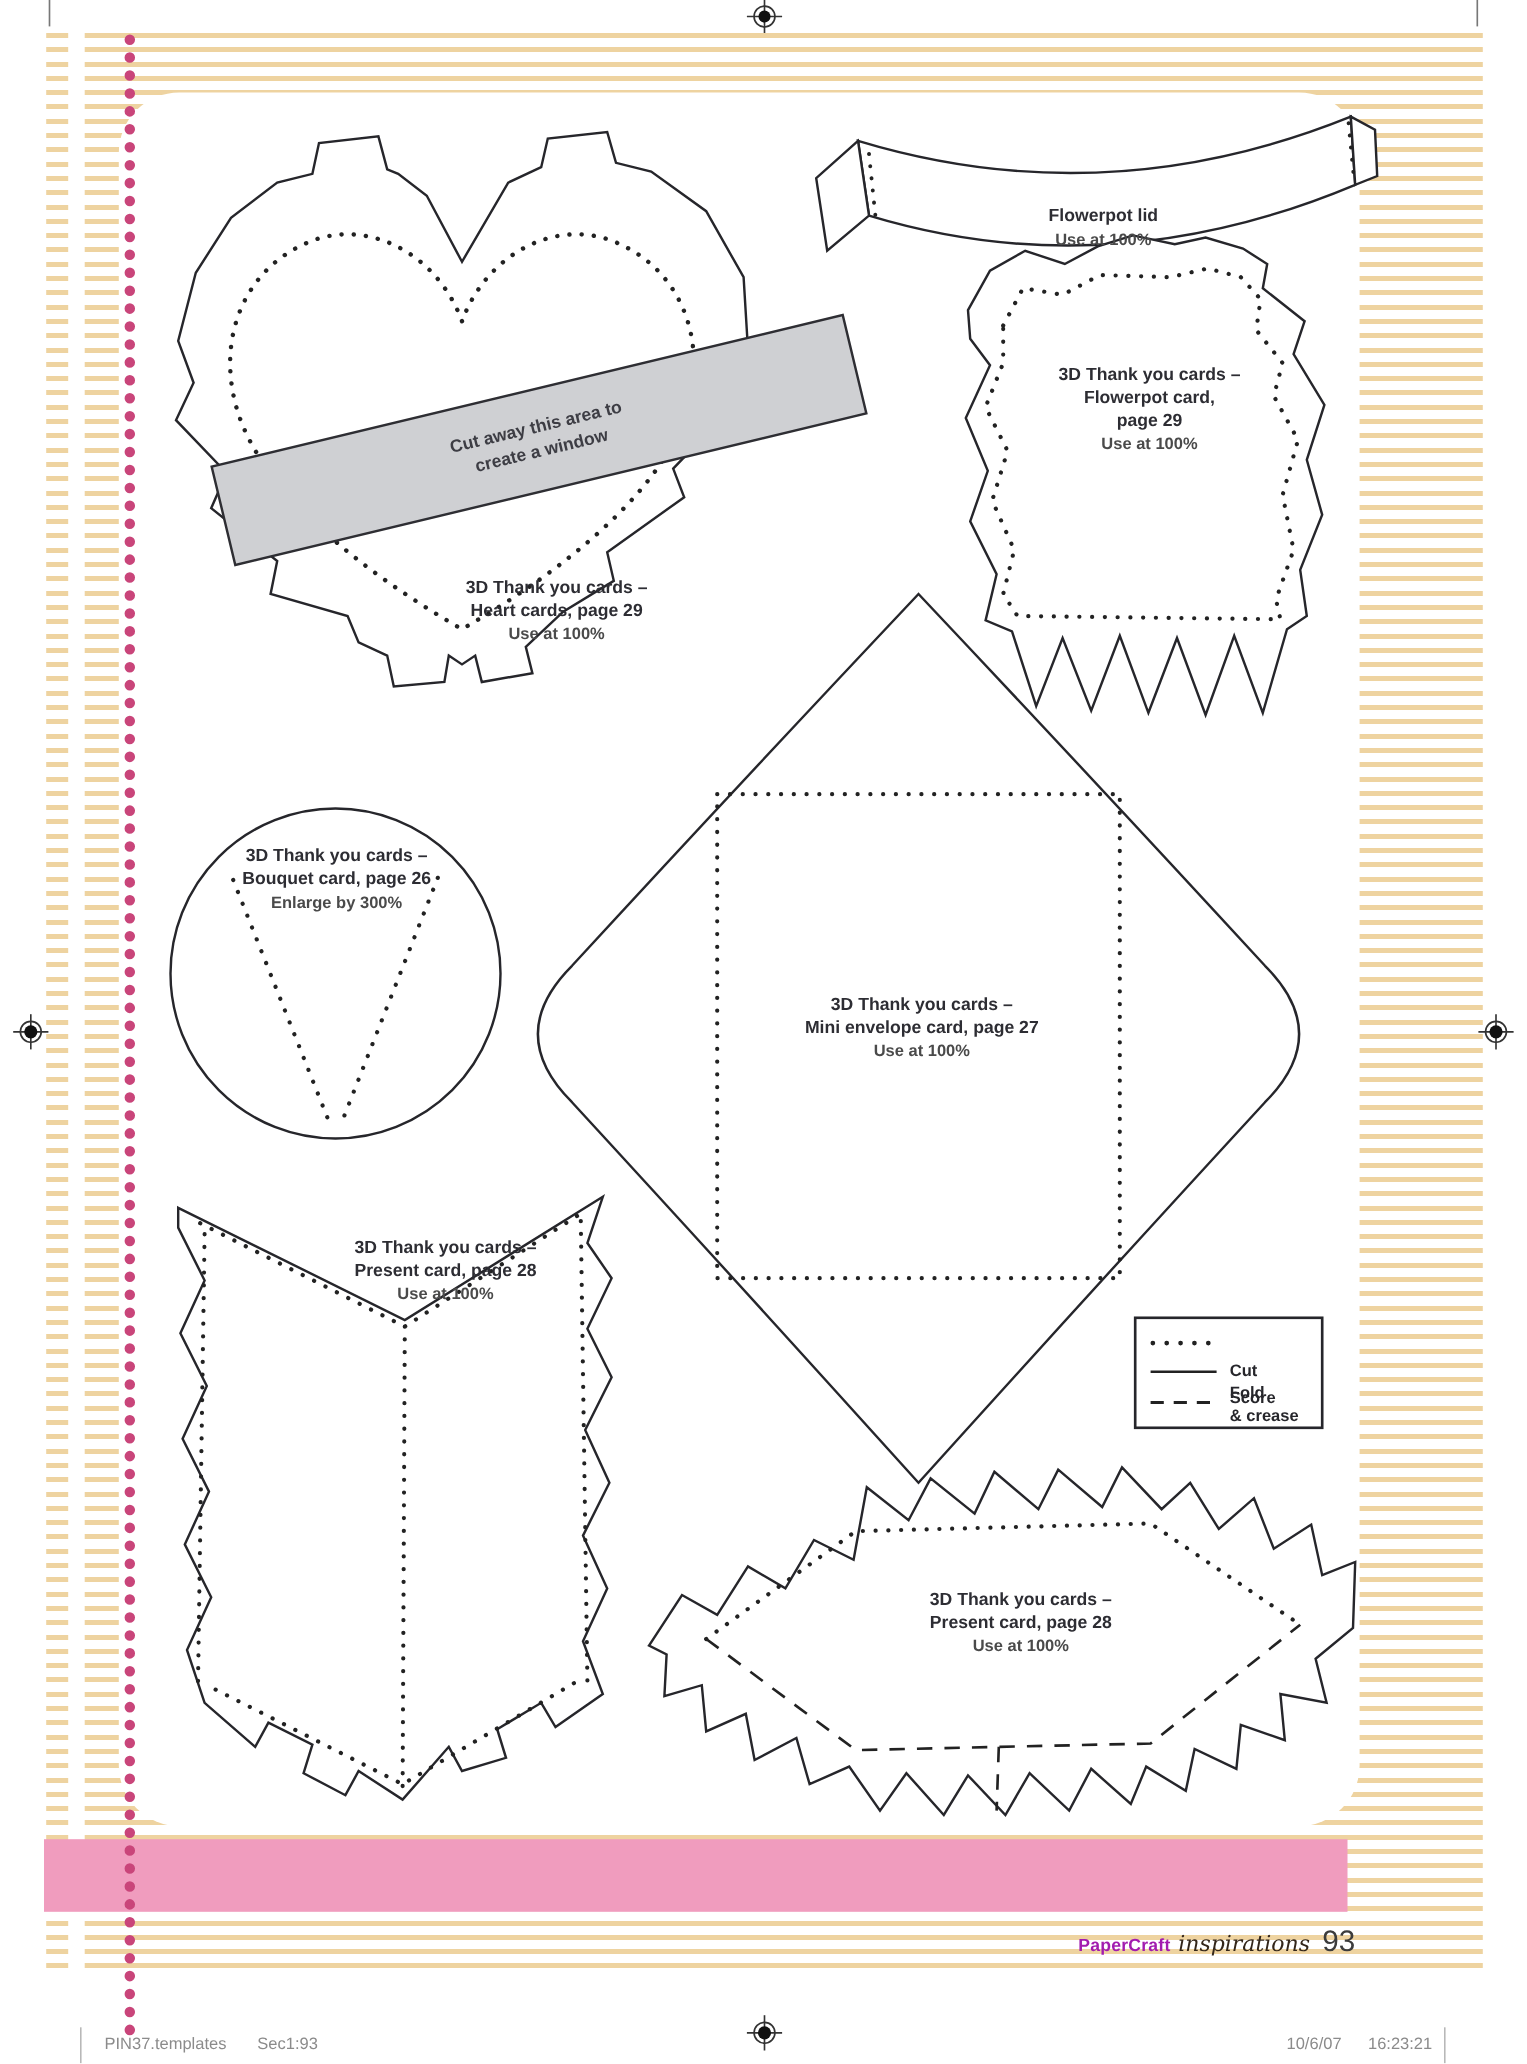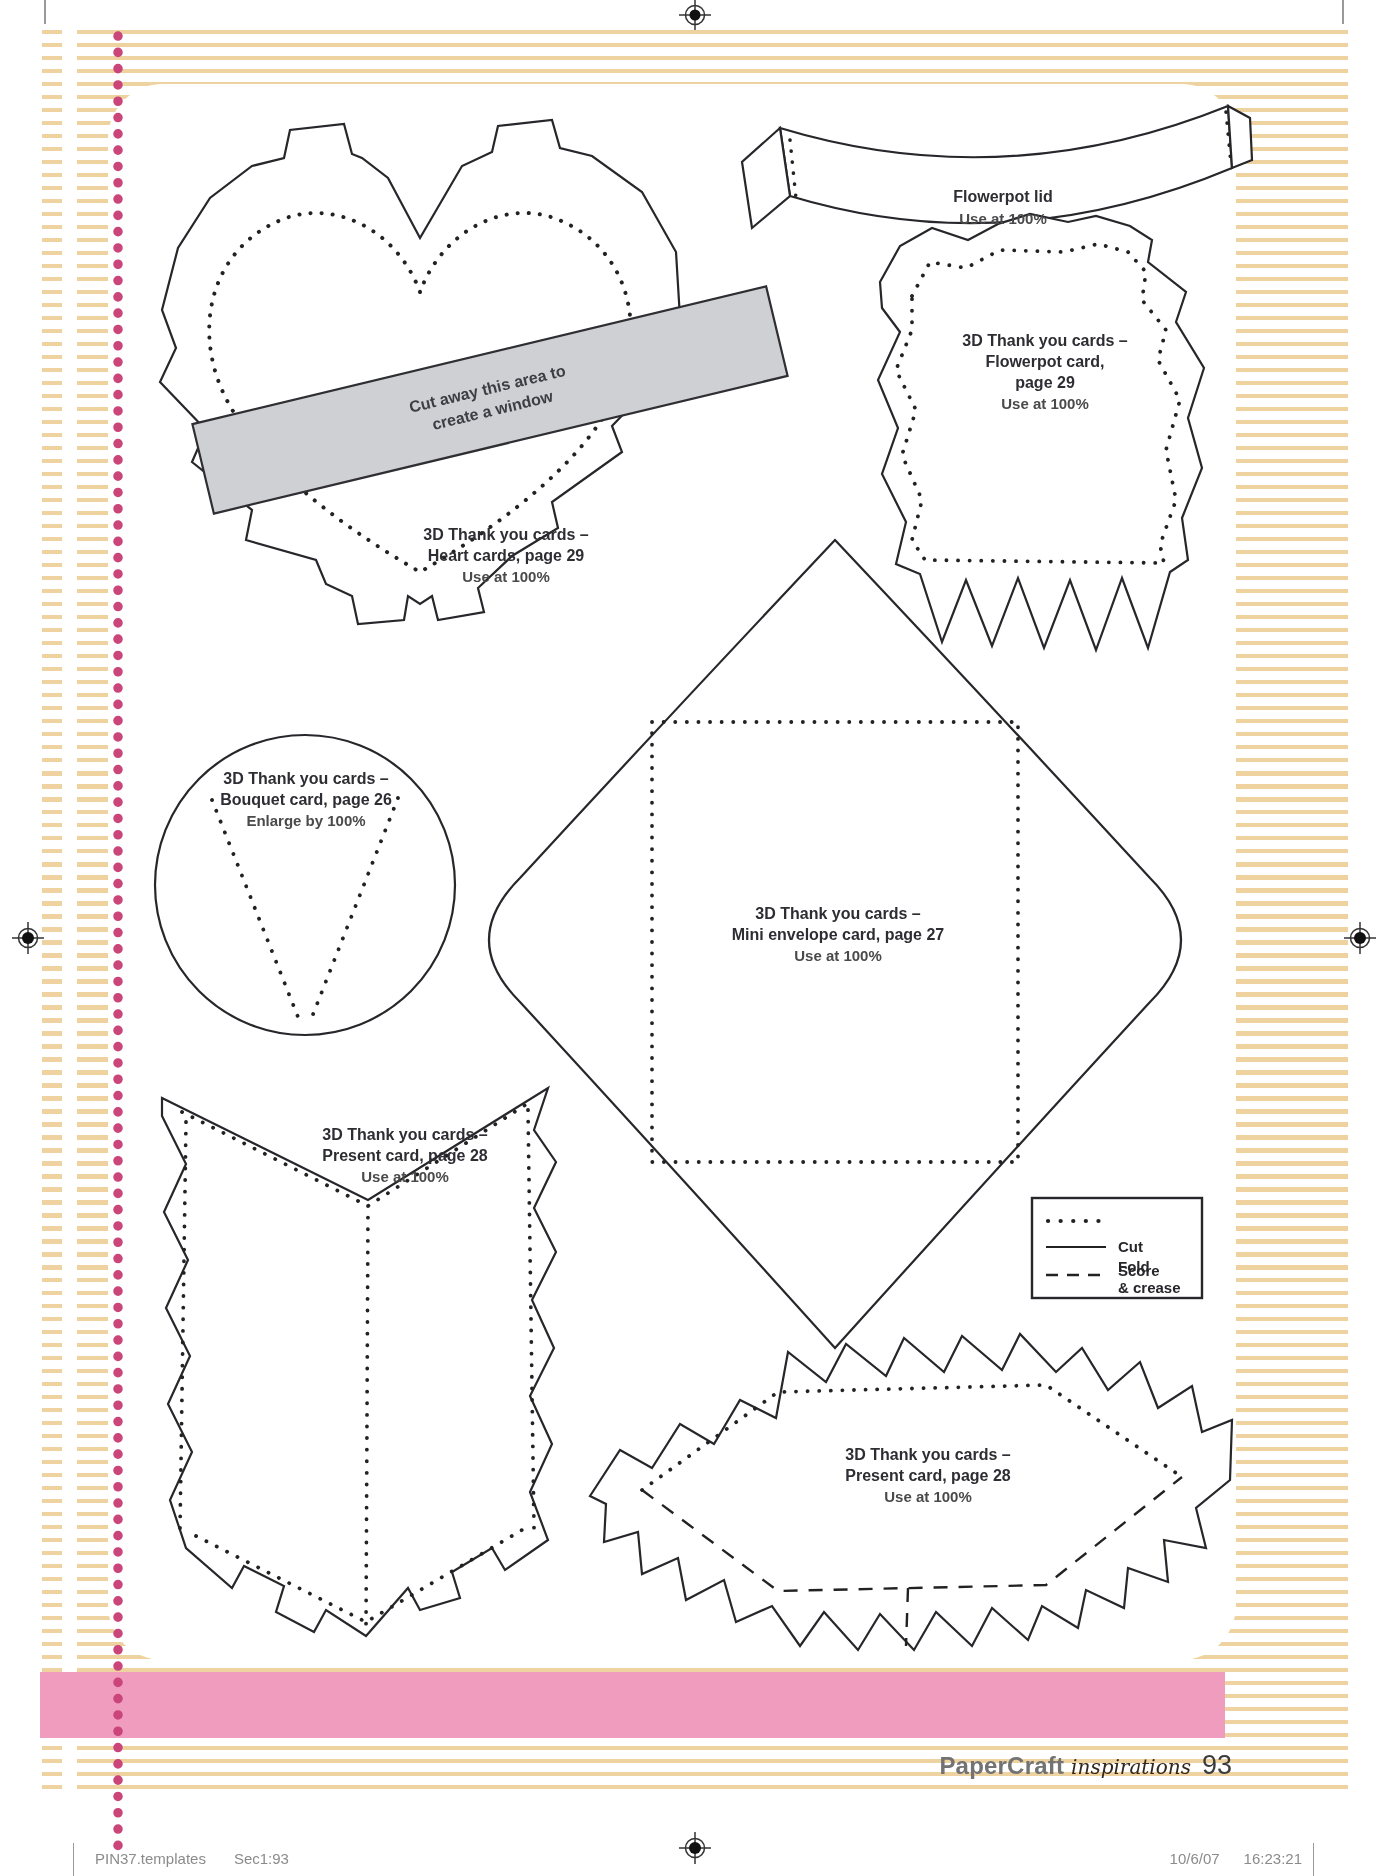"Enlarge by 100%" div.reg { text: 100% -> 300% }
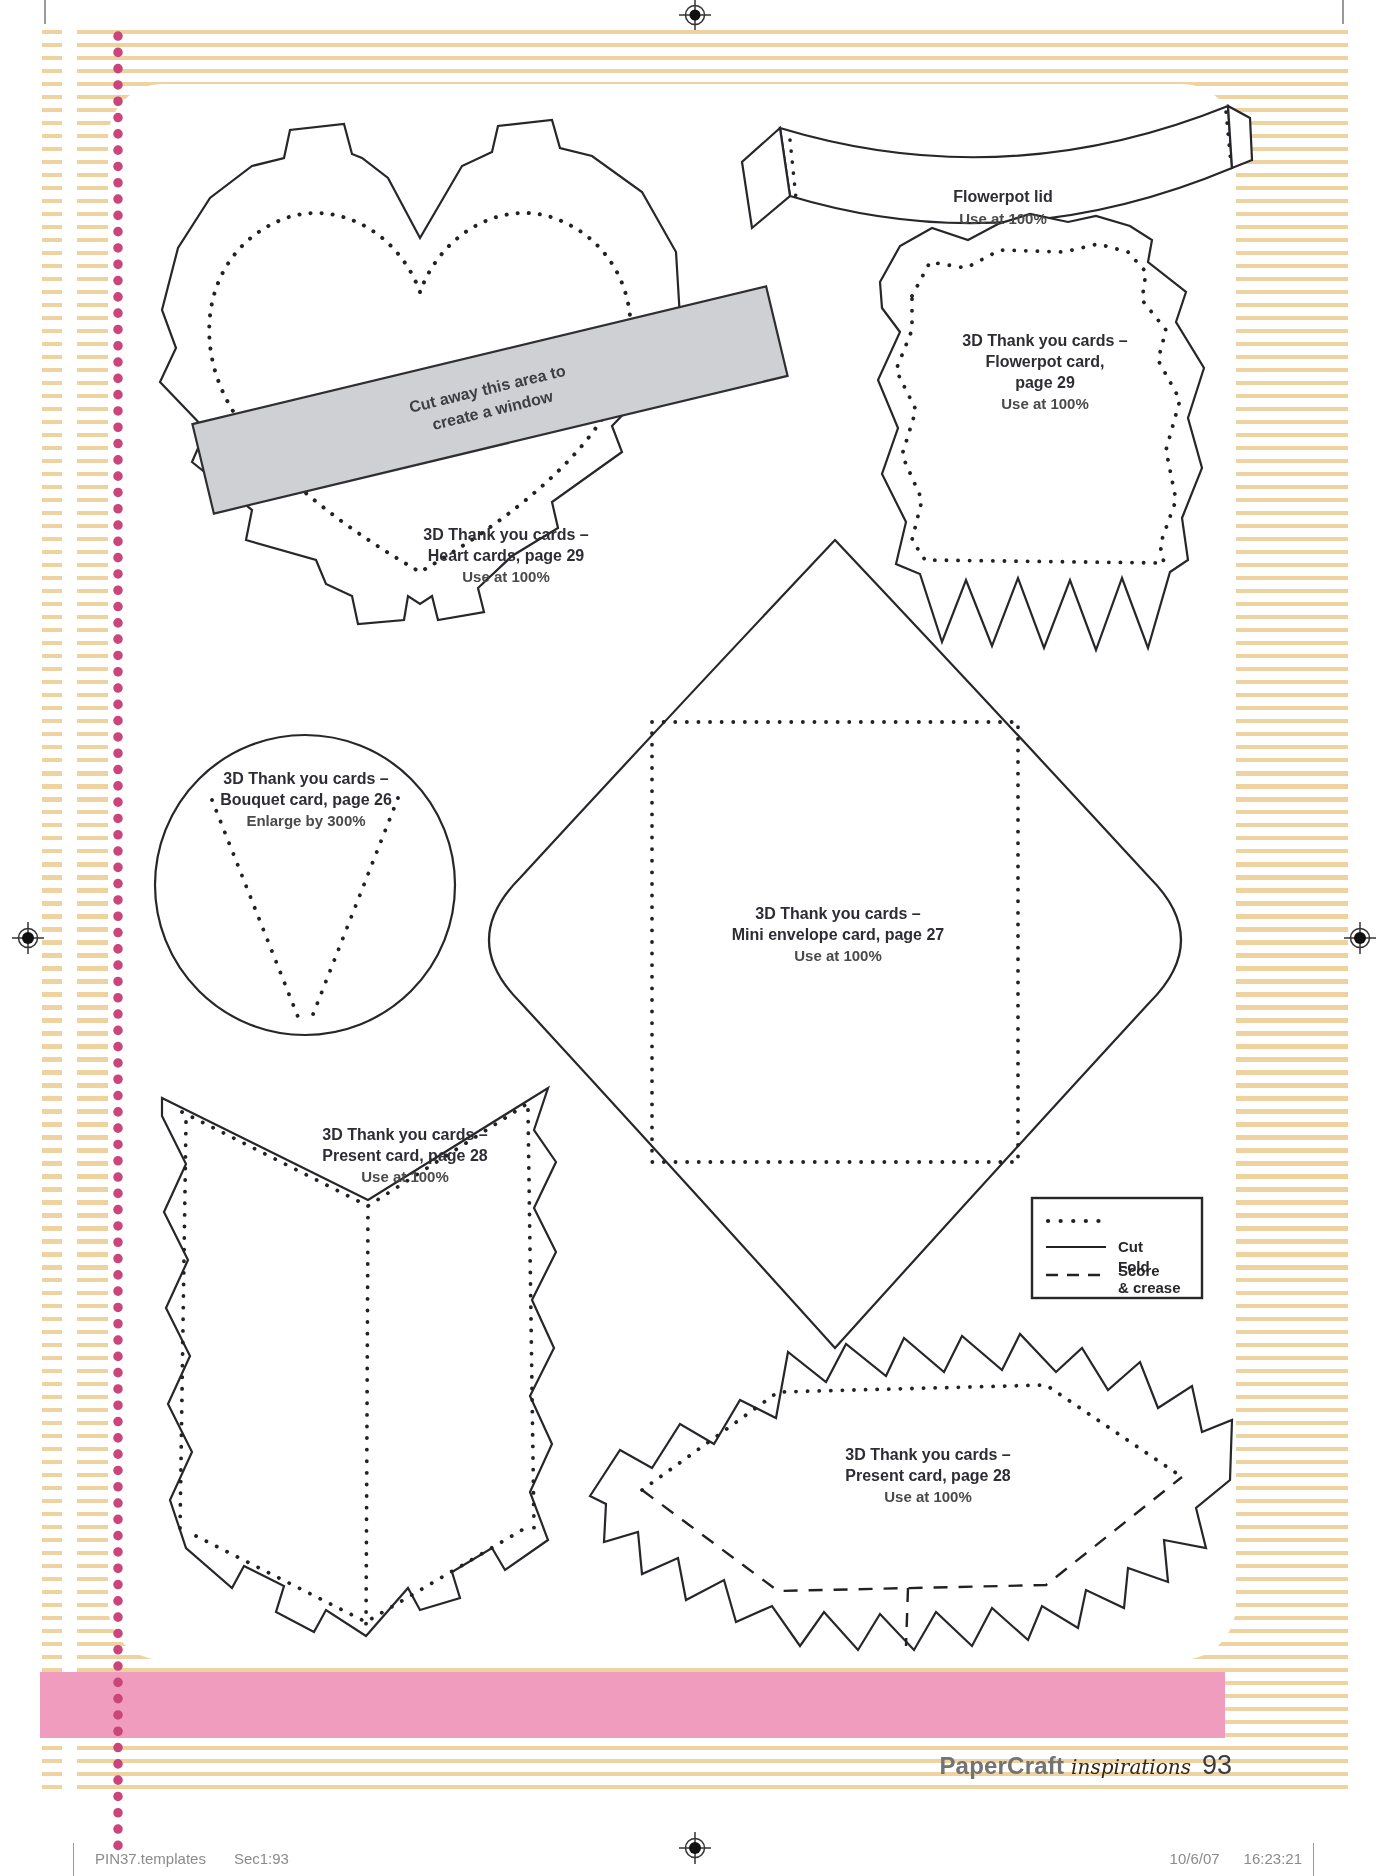"PaperCraft" .brand .b1 { color: #737373 -> #a21caf; font-size: 24px -> 16px }
